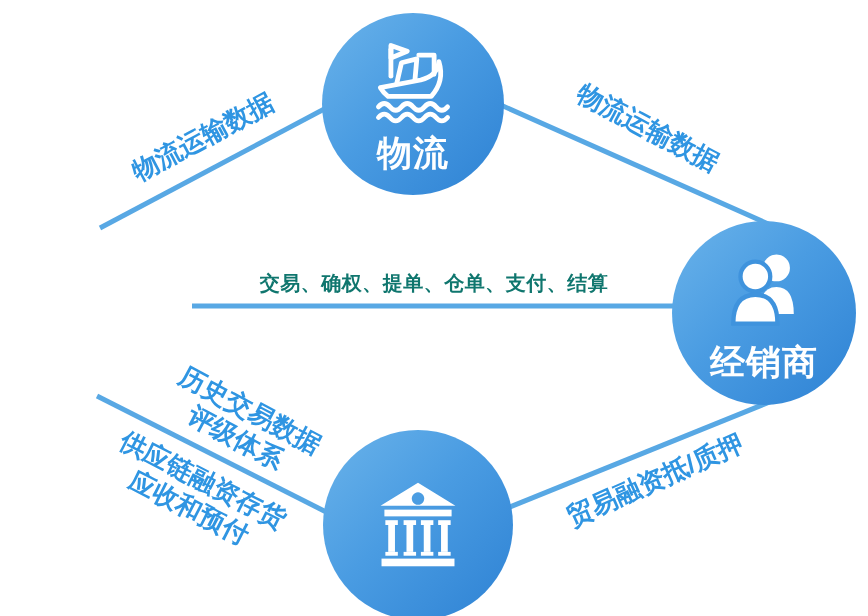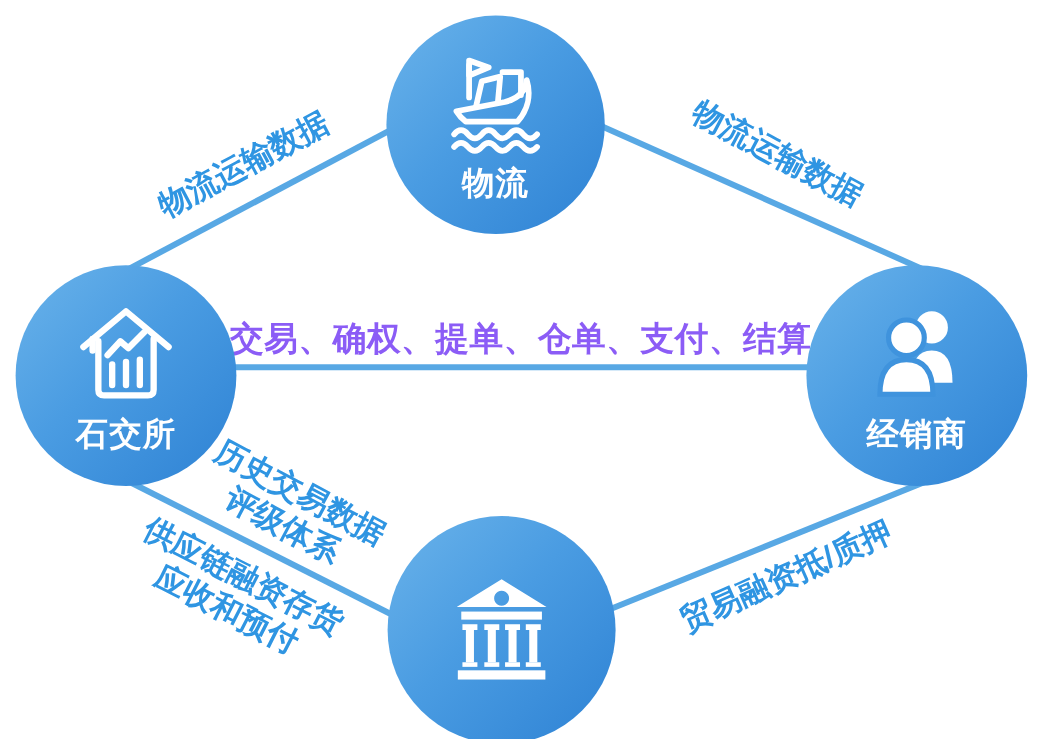"物流" .node-label { font-size: 27px -> 35px }
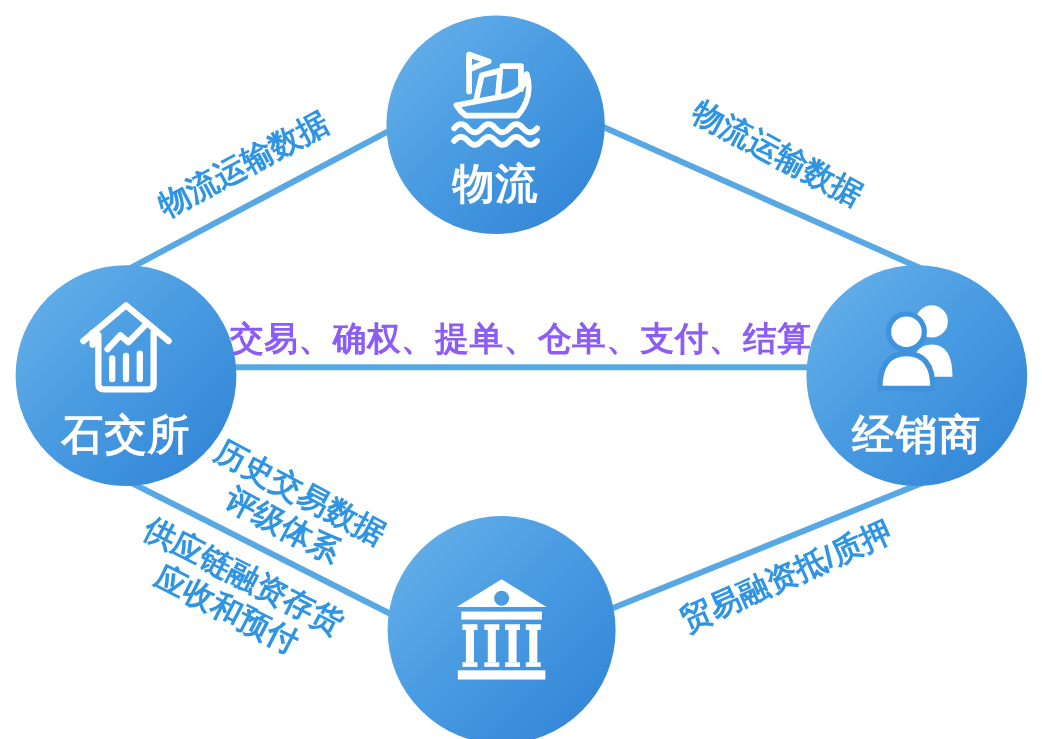"交易、确权、提单、仓单、支付、结算" .center-label { color: #8b5cf6 -> #0f766e; font-size: 28px -> 20px }
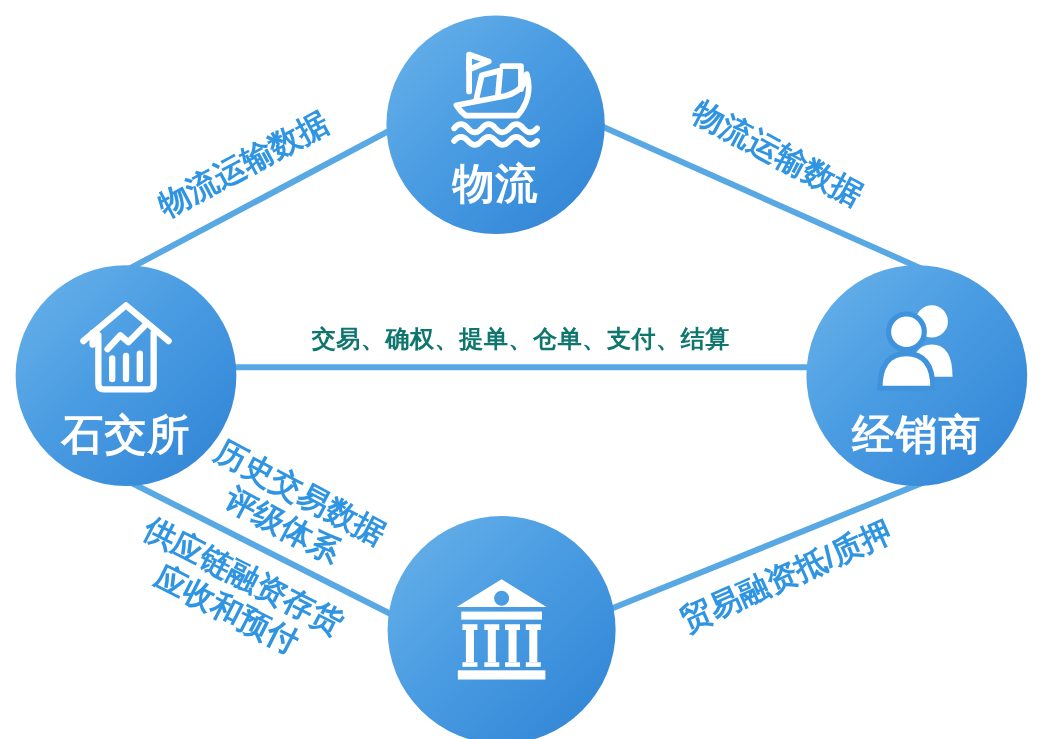"石交所" div.node { html: <div> <div> <svg> <path></path> <line></line> <path></path> <path></path> <line></line> <line></line> <line></line> </svg> </div> <div>石交所</div> </div> -> none }
